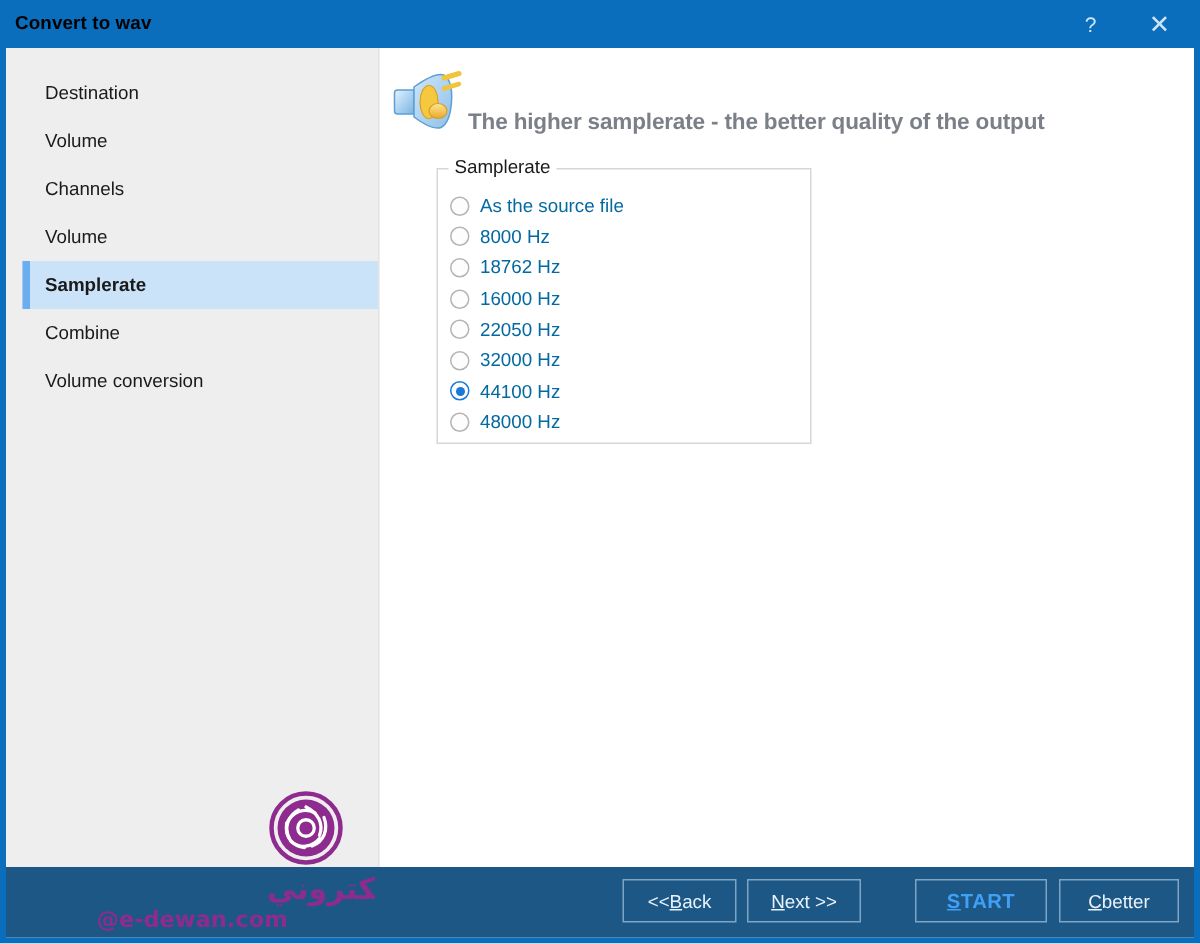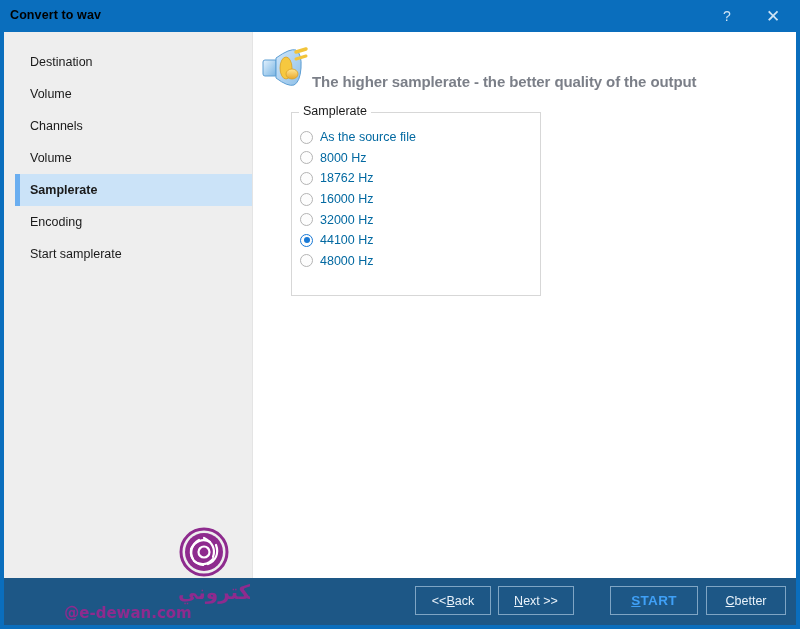"Encoding" span { text: Encoding -> Combine }
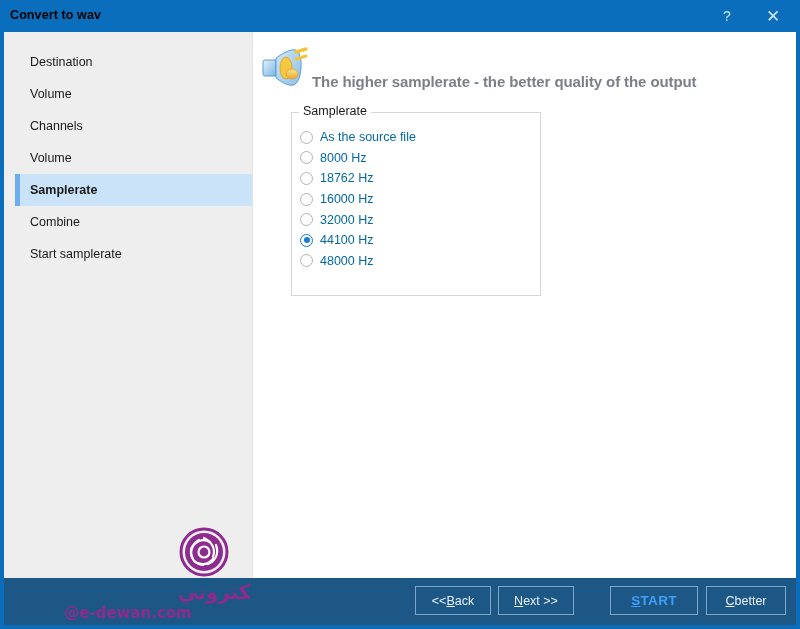"22050 Hz" div.radio-row { html: none -> <div> <span></span> <span>22050 Hz</span> </div> }
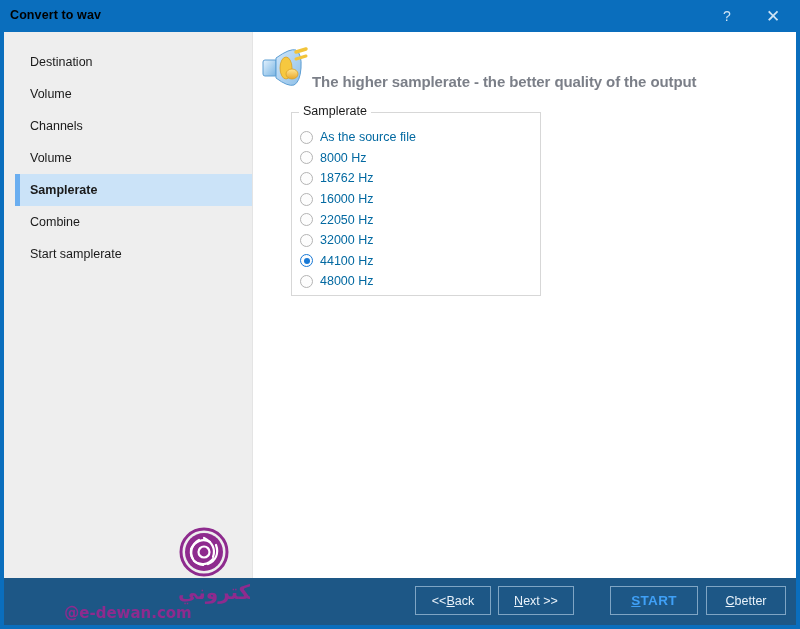"Start samplerate" span { text: Start samplerate -> Volume conversion }
